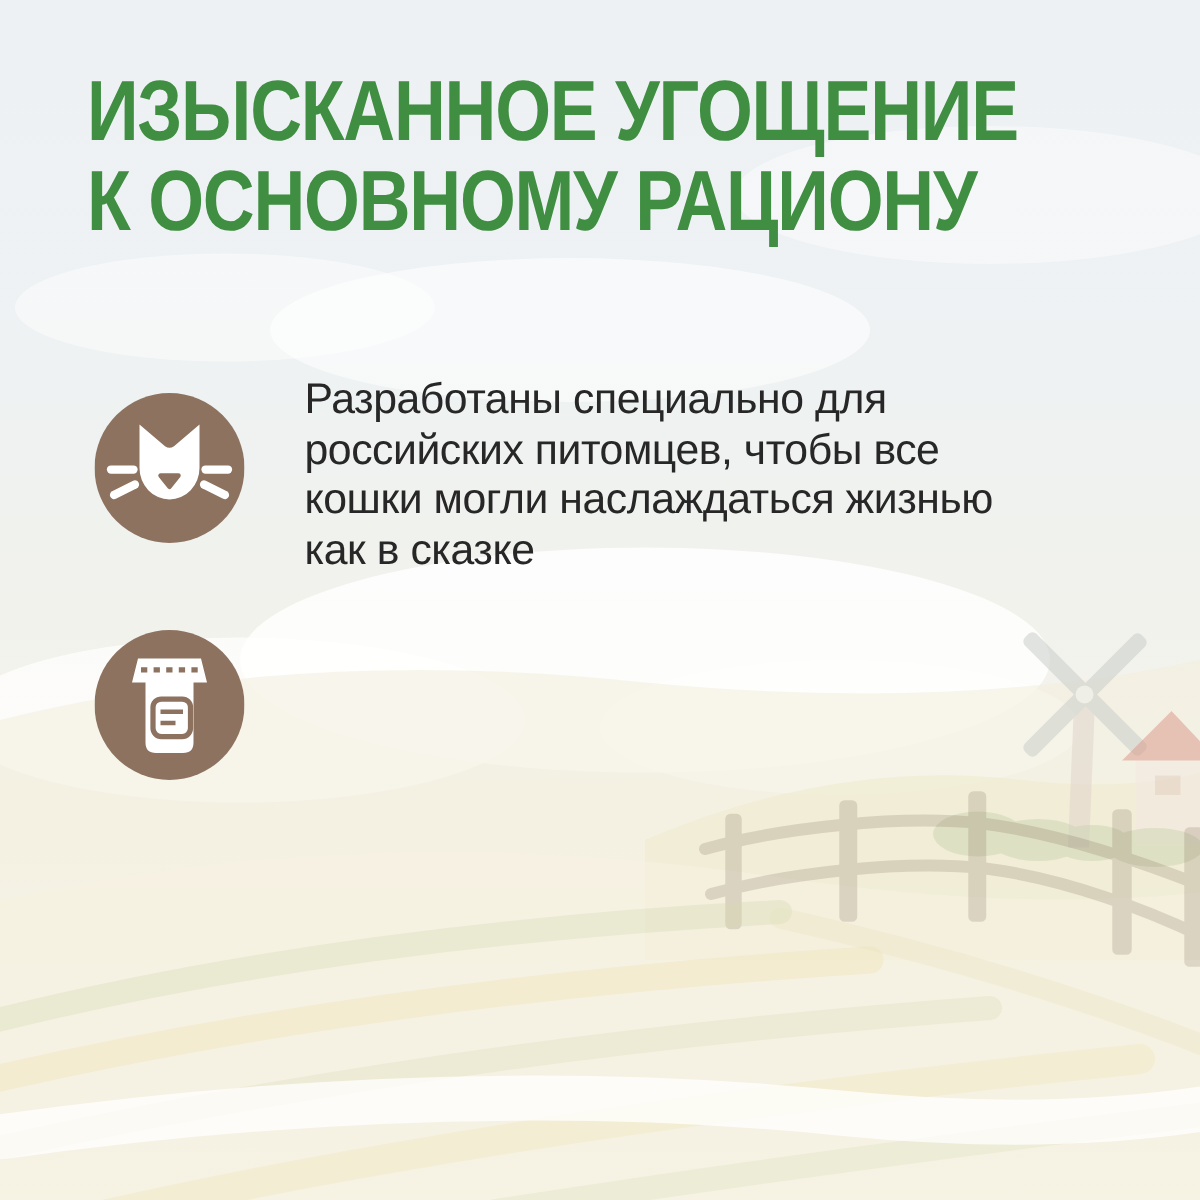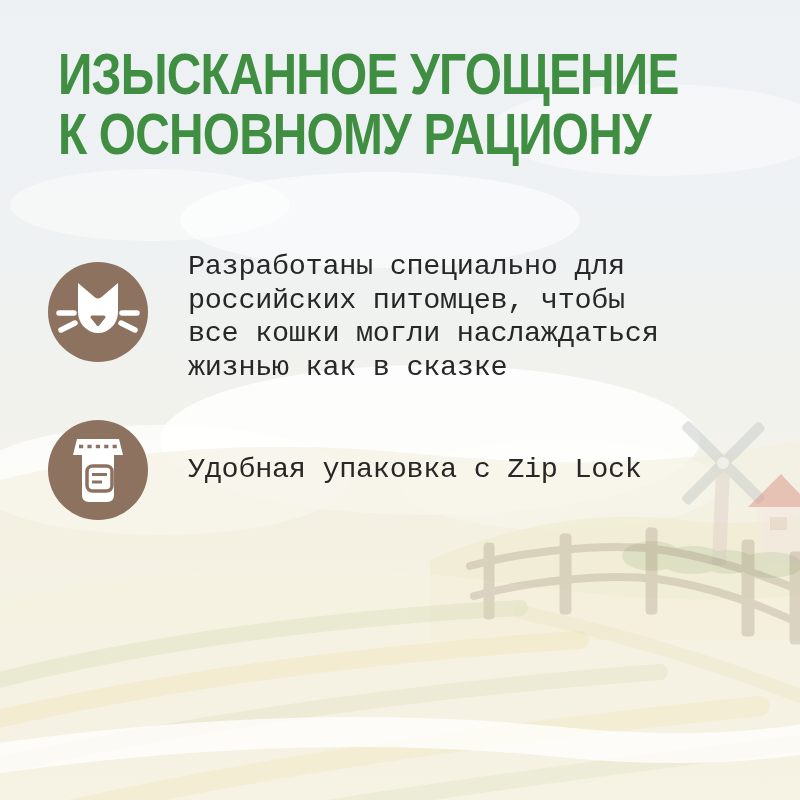"Разработаны специально для российских" .feature { font-family: Liberation Mono, monospace -> none; left: 48px -> 63px }
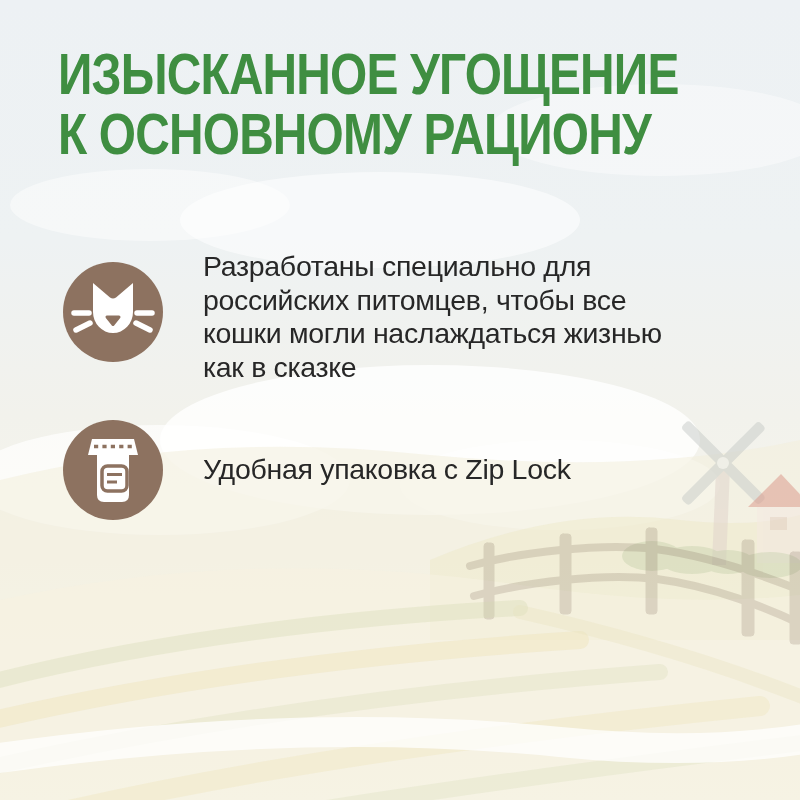"Удобная упаковка с Zip Lock" p { html: <p>Удобная упаковка с Zip Lock</p> -> none }
